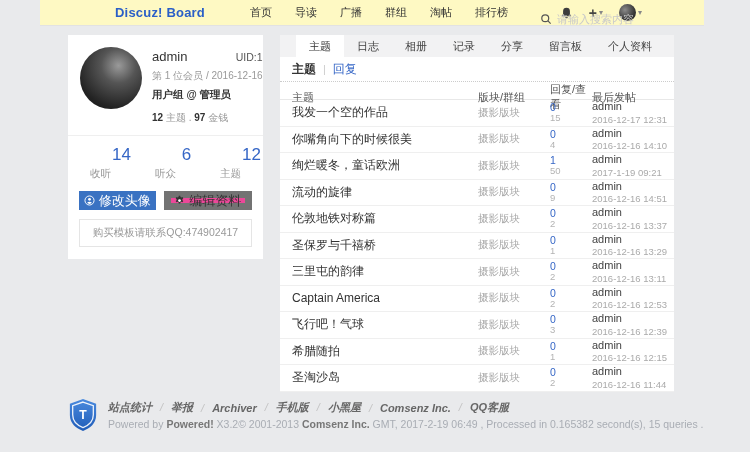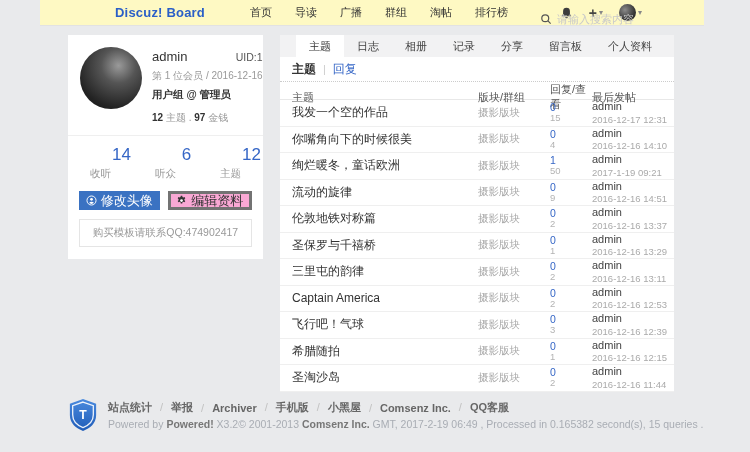"编辑资料" .btn-white { background: #f9a8d4 -> #ec4899; border: 3px solid #737373 -> 7px solid #737373 }
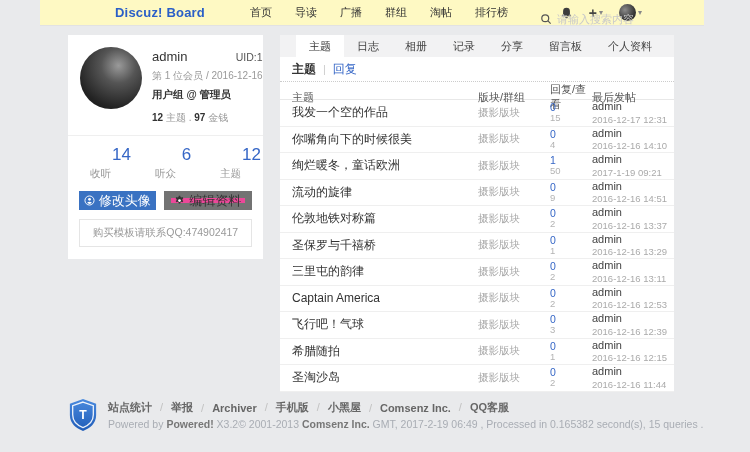"站点统计" .f-links { font-style: none -> italic }
